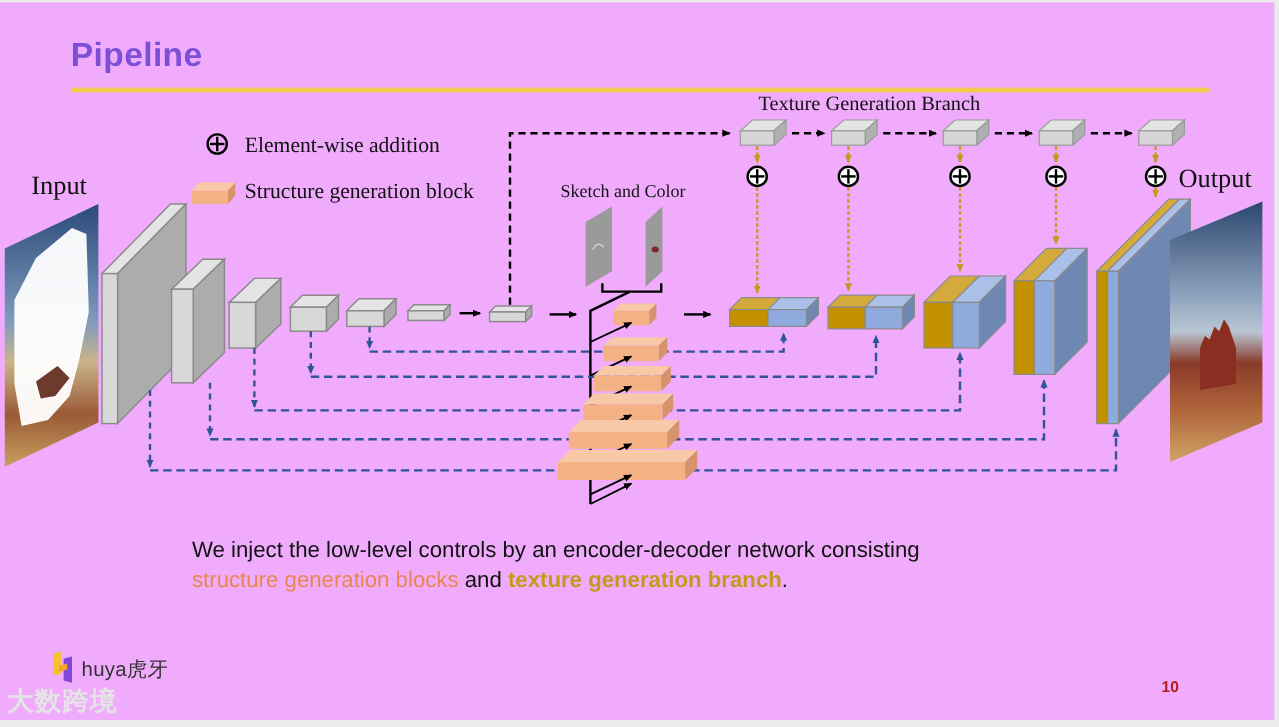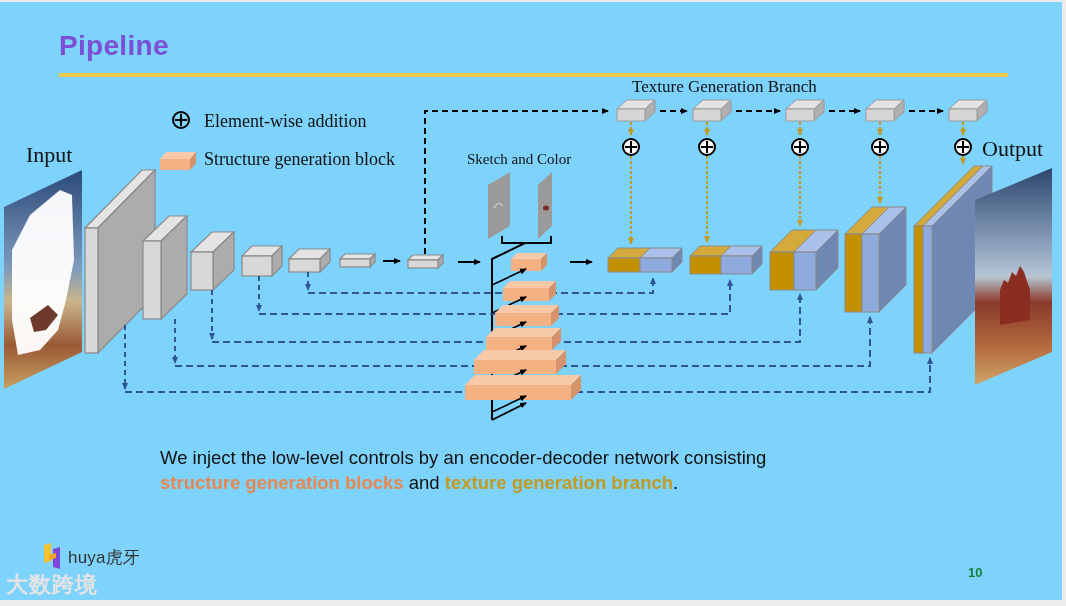"Pipeline" .slide { background: #7dd3fc -> #f0abfc }
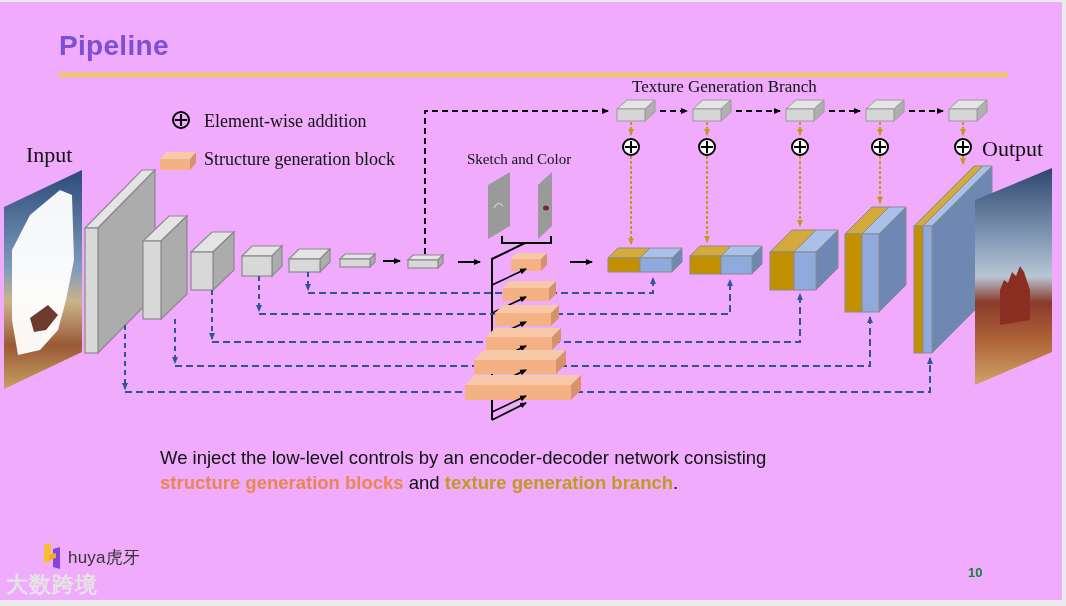"structure generation blocks" .hl-struct { font-weight: bold -> normal }
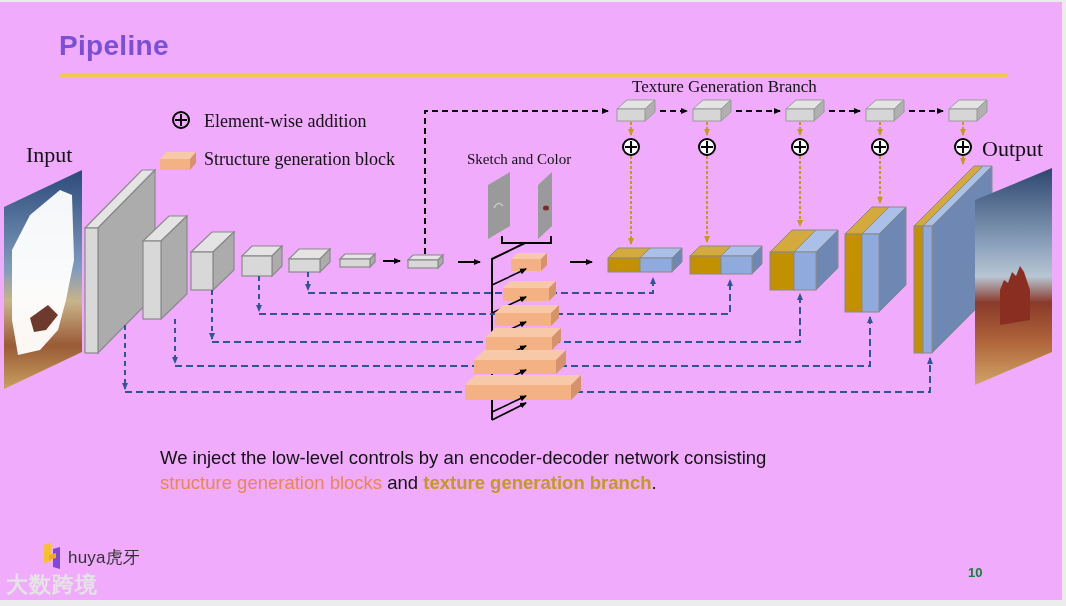"10" .page-num { color: #15803d -> #b91c1c }
